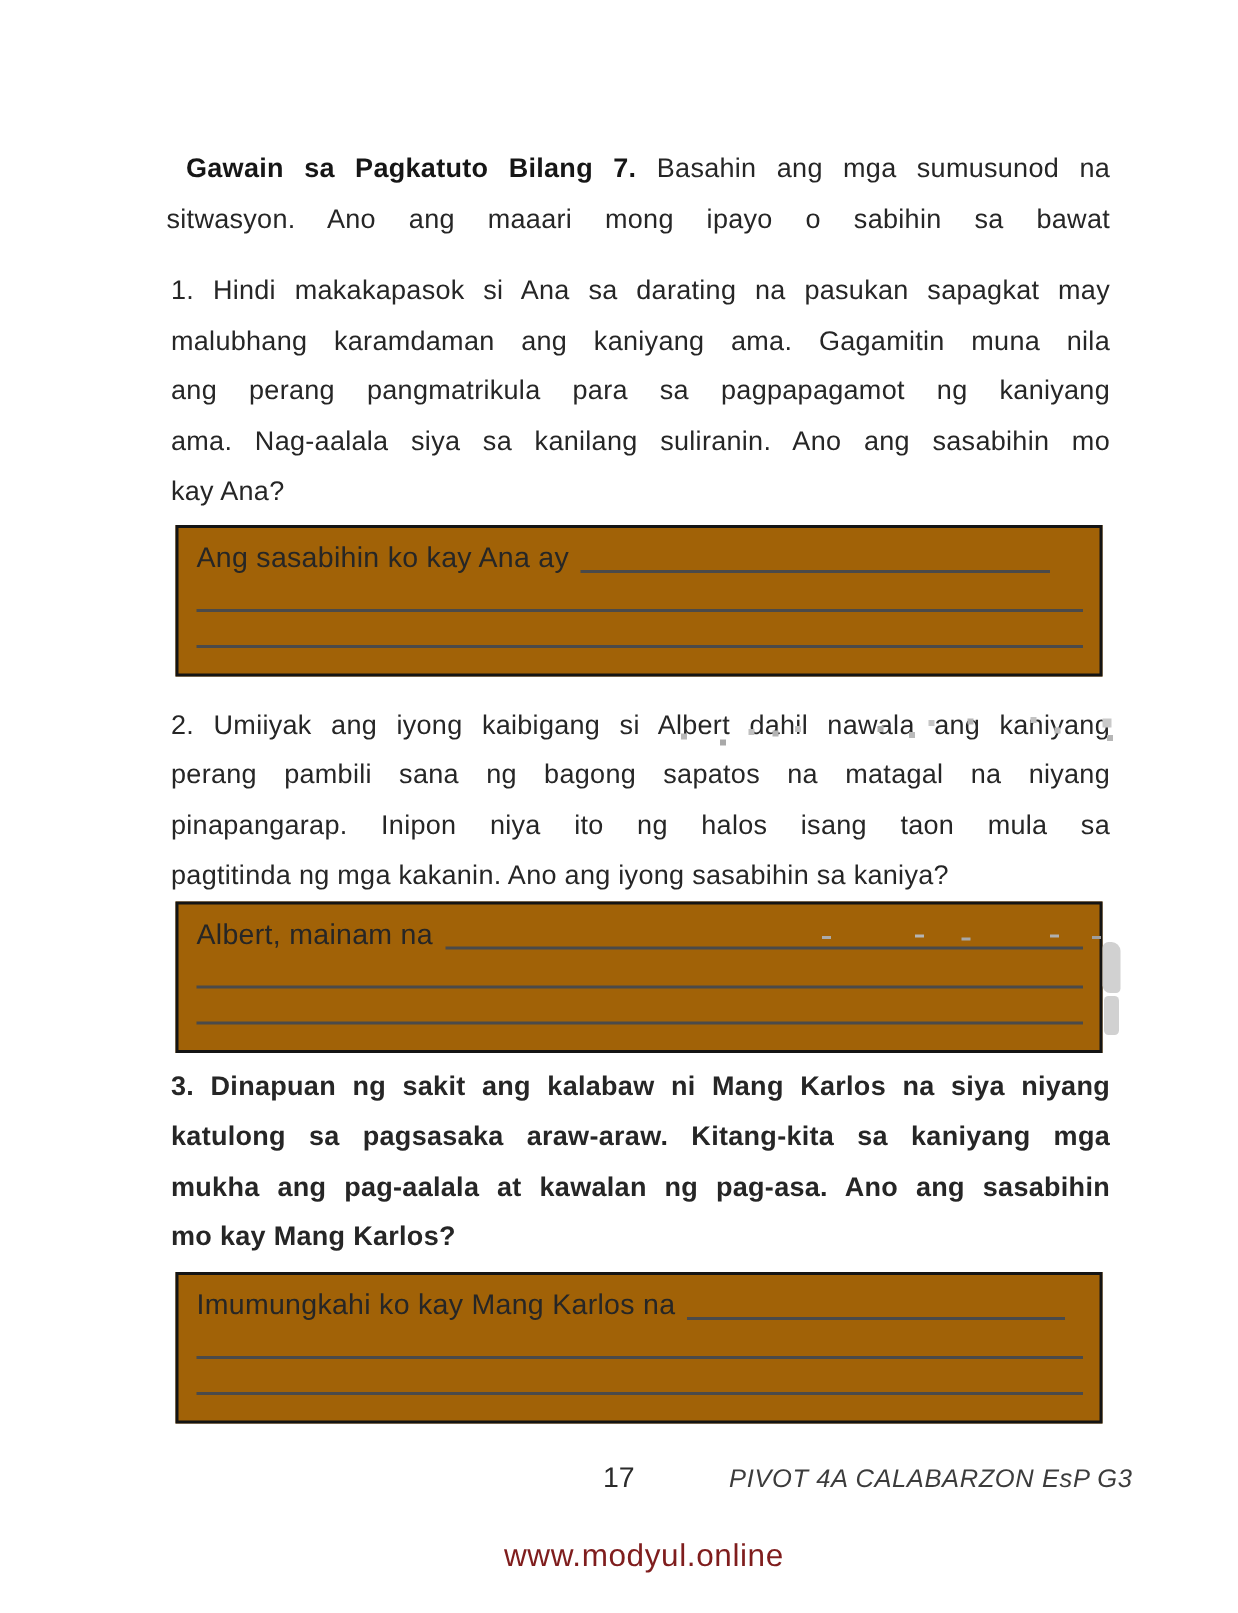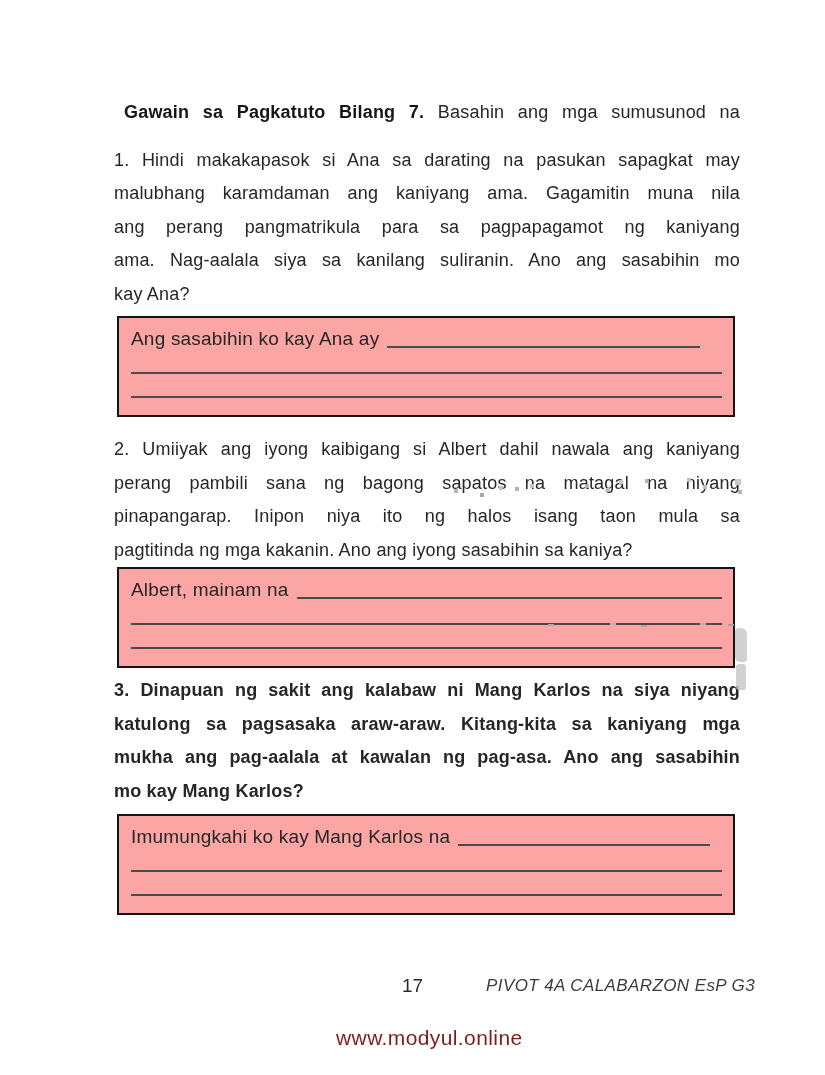"sitwasyon. Ano ang maaari mong" div.line { html: none -> <div>sitwasyon. Ano ang maaari mong ipayo o sabihin sa bawat</div> }
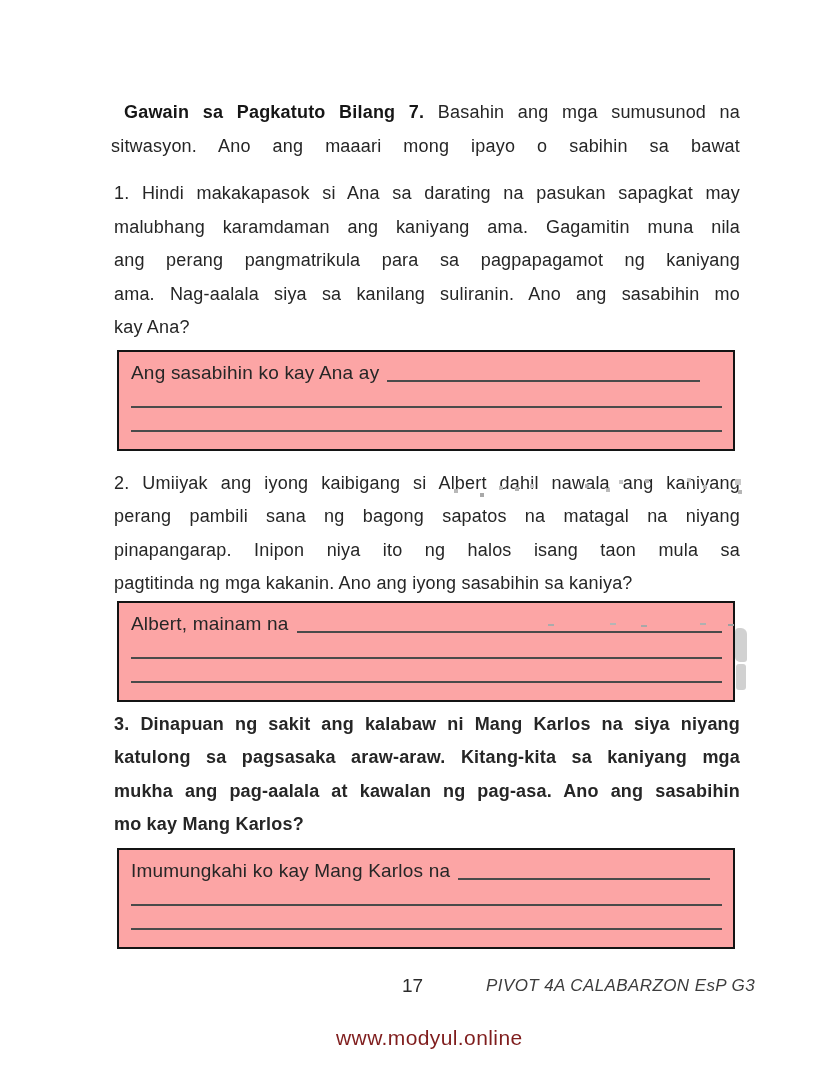"Ang sasabihin ko kay Ana" .answer-box { background: #fca5a5 -> #a16207 }
